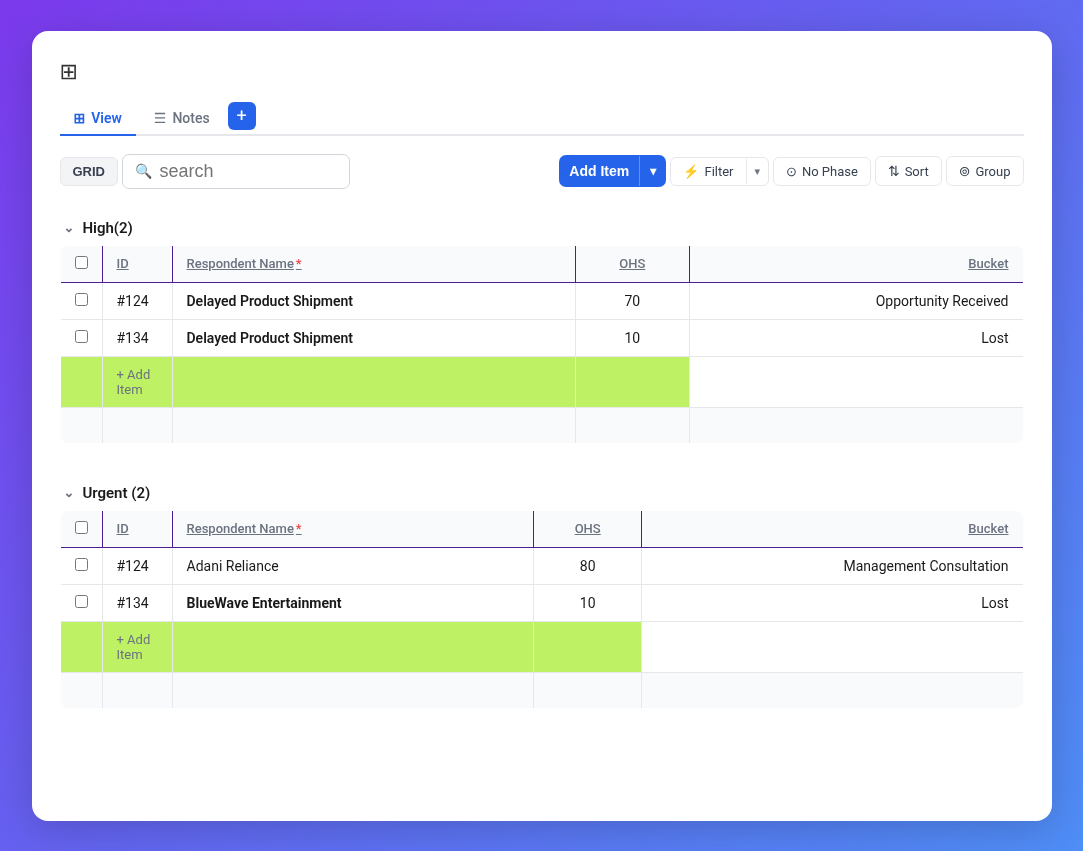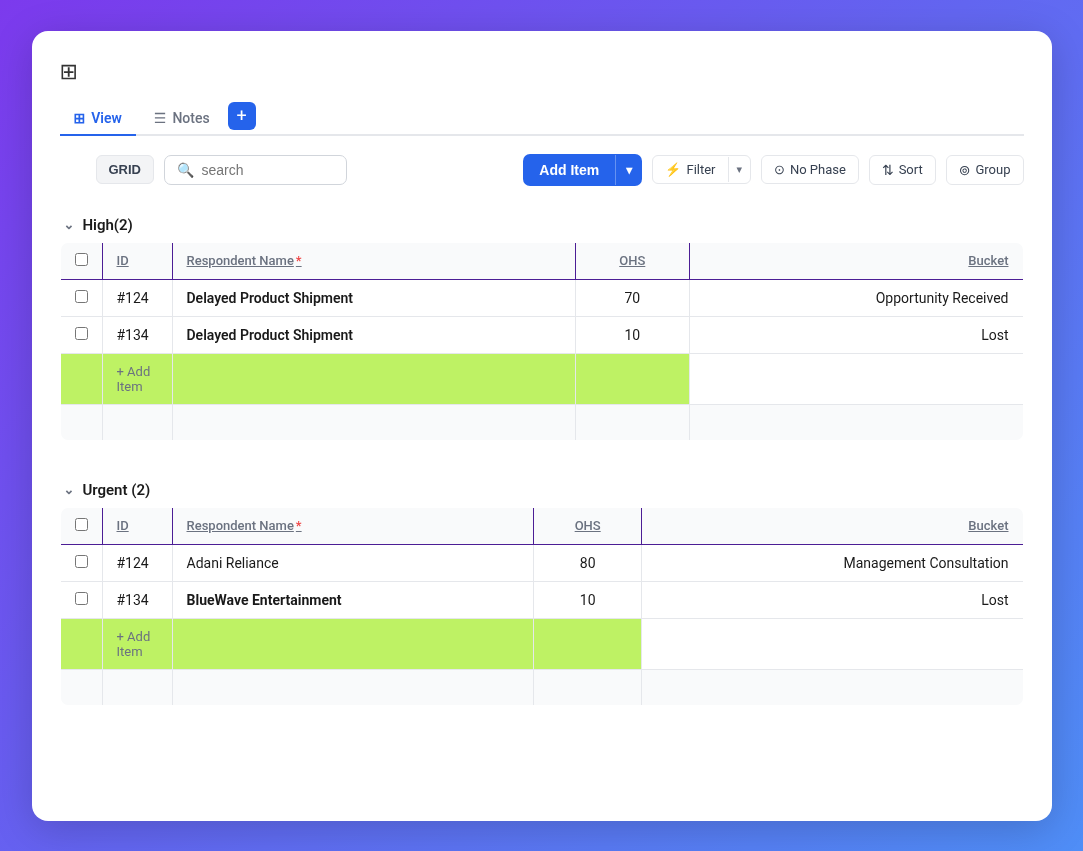"GRID" .toolbar { gap: 10px -> 4px; margin-left: 36px -> none }
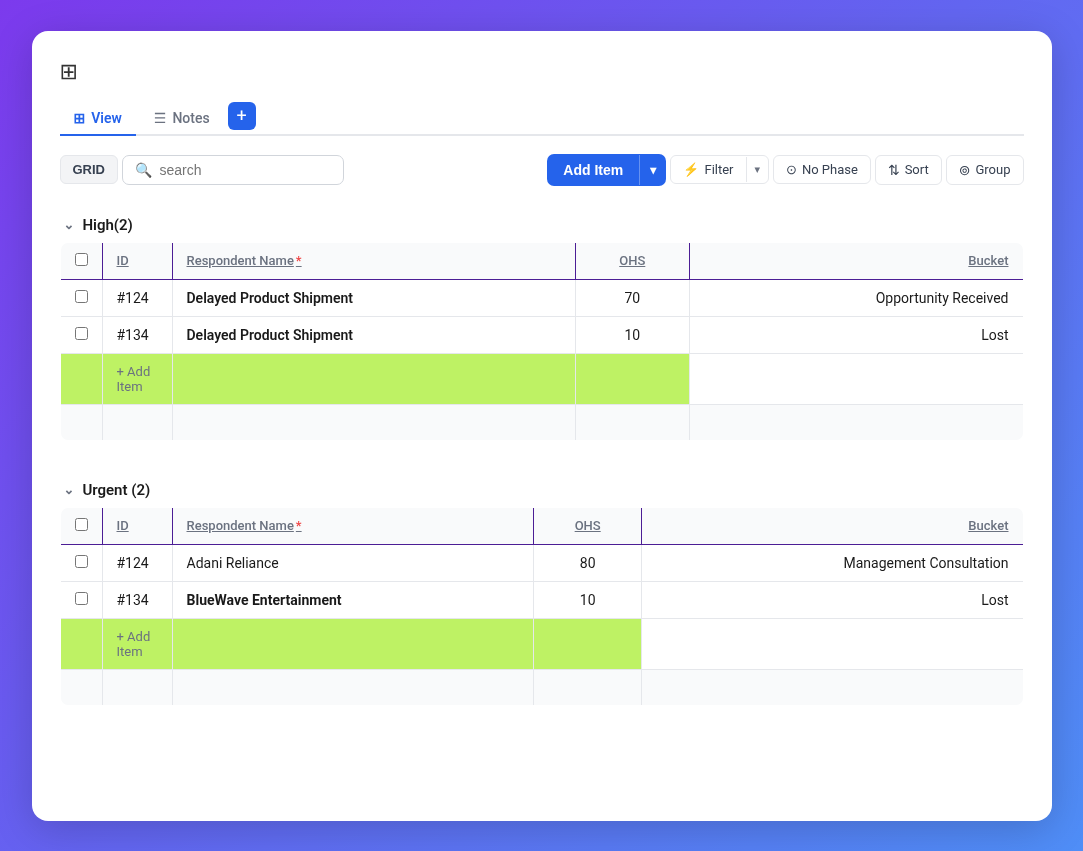"search" .search-input { font-size: 14px -> 18px }
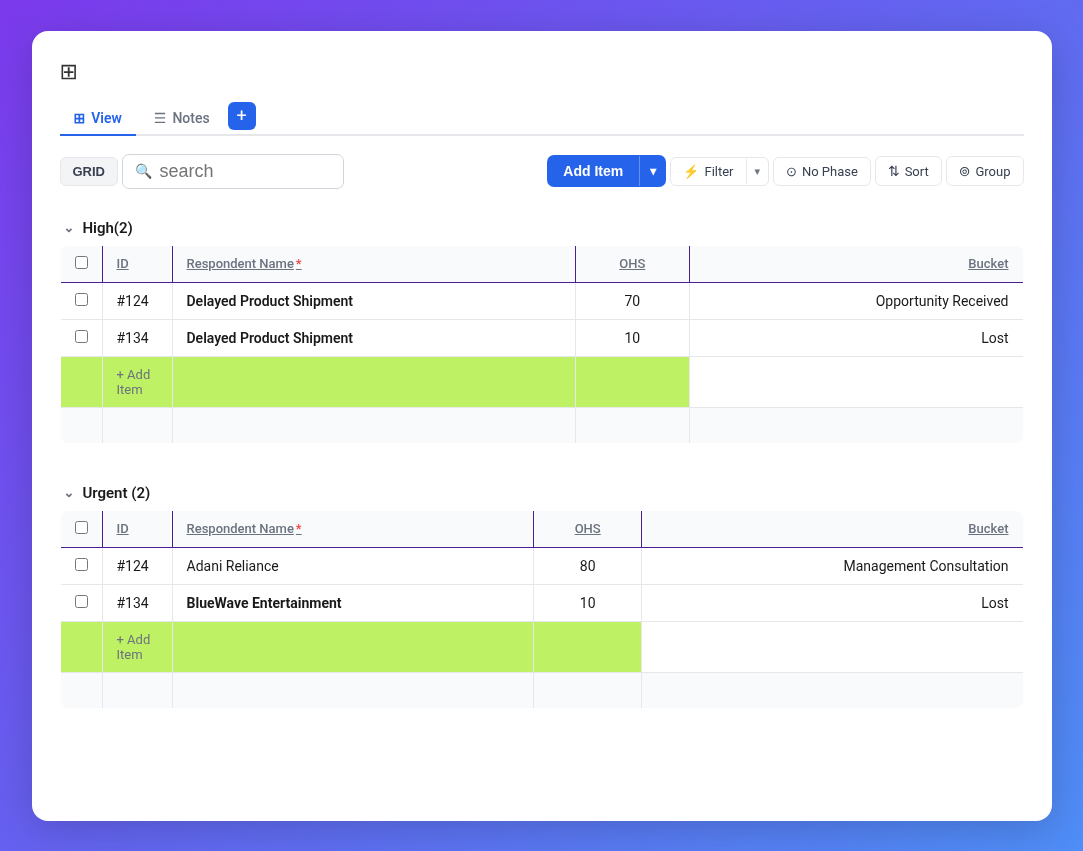"Add Item" .add-item-main { padding: 8px 16px -> 8px 10px }
